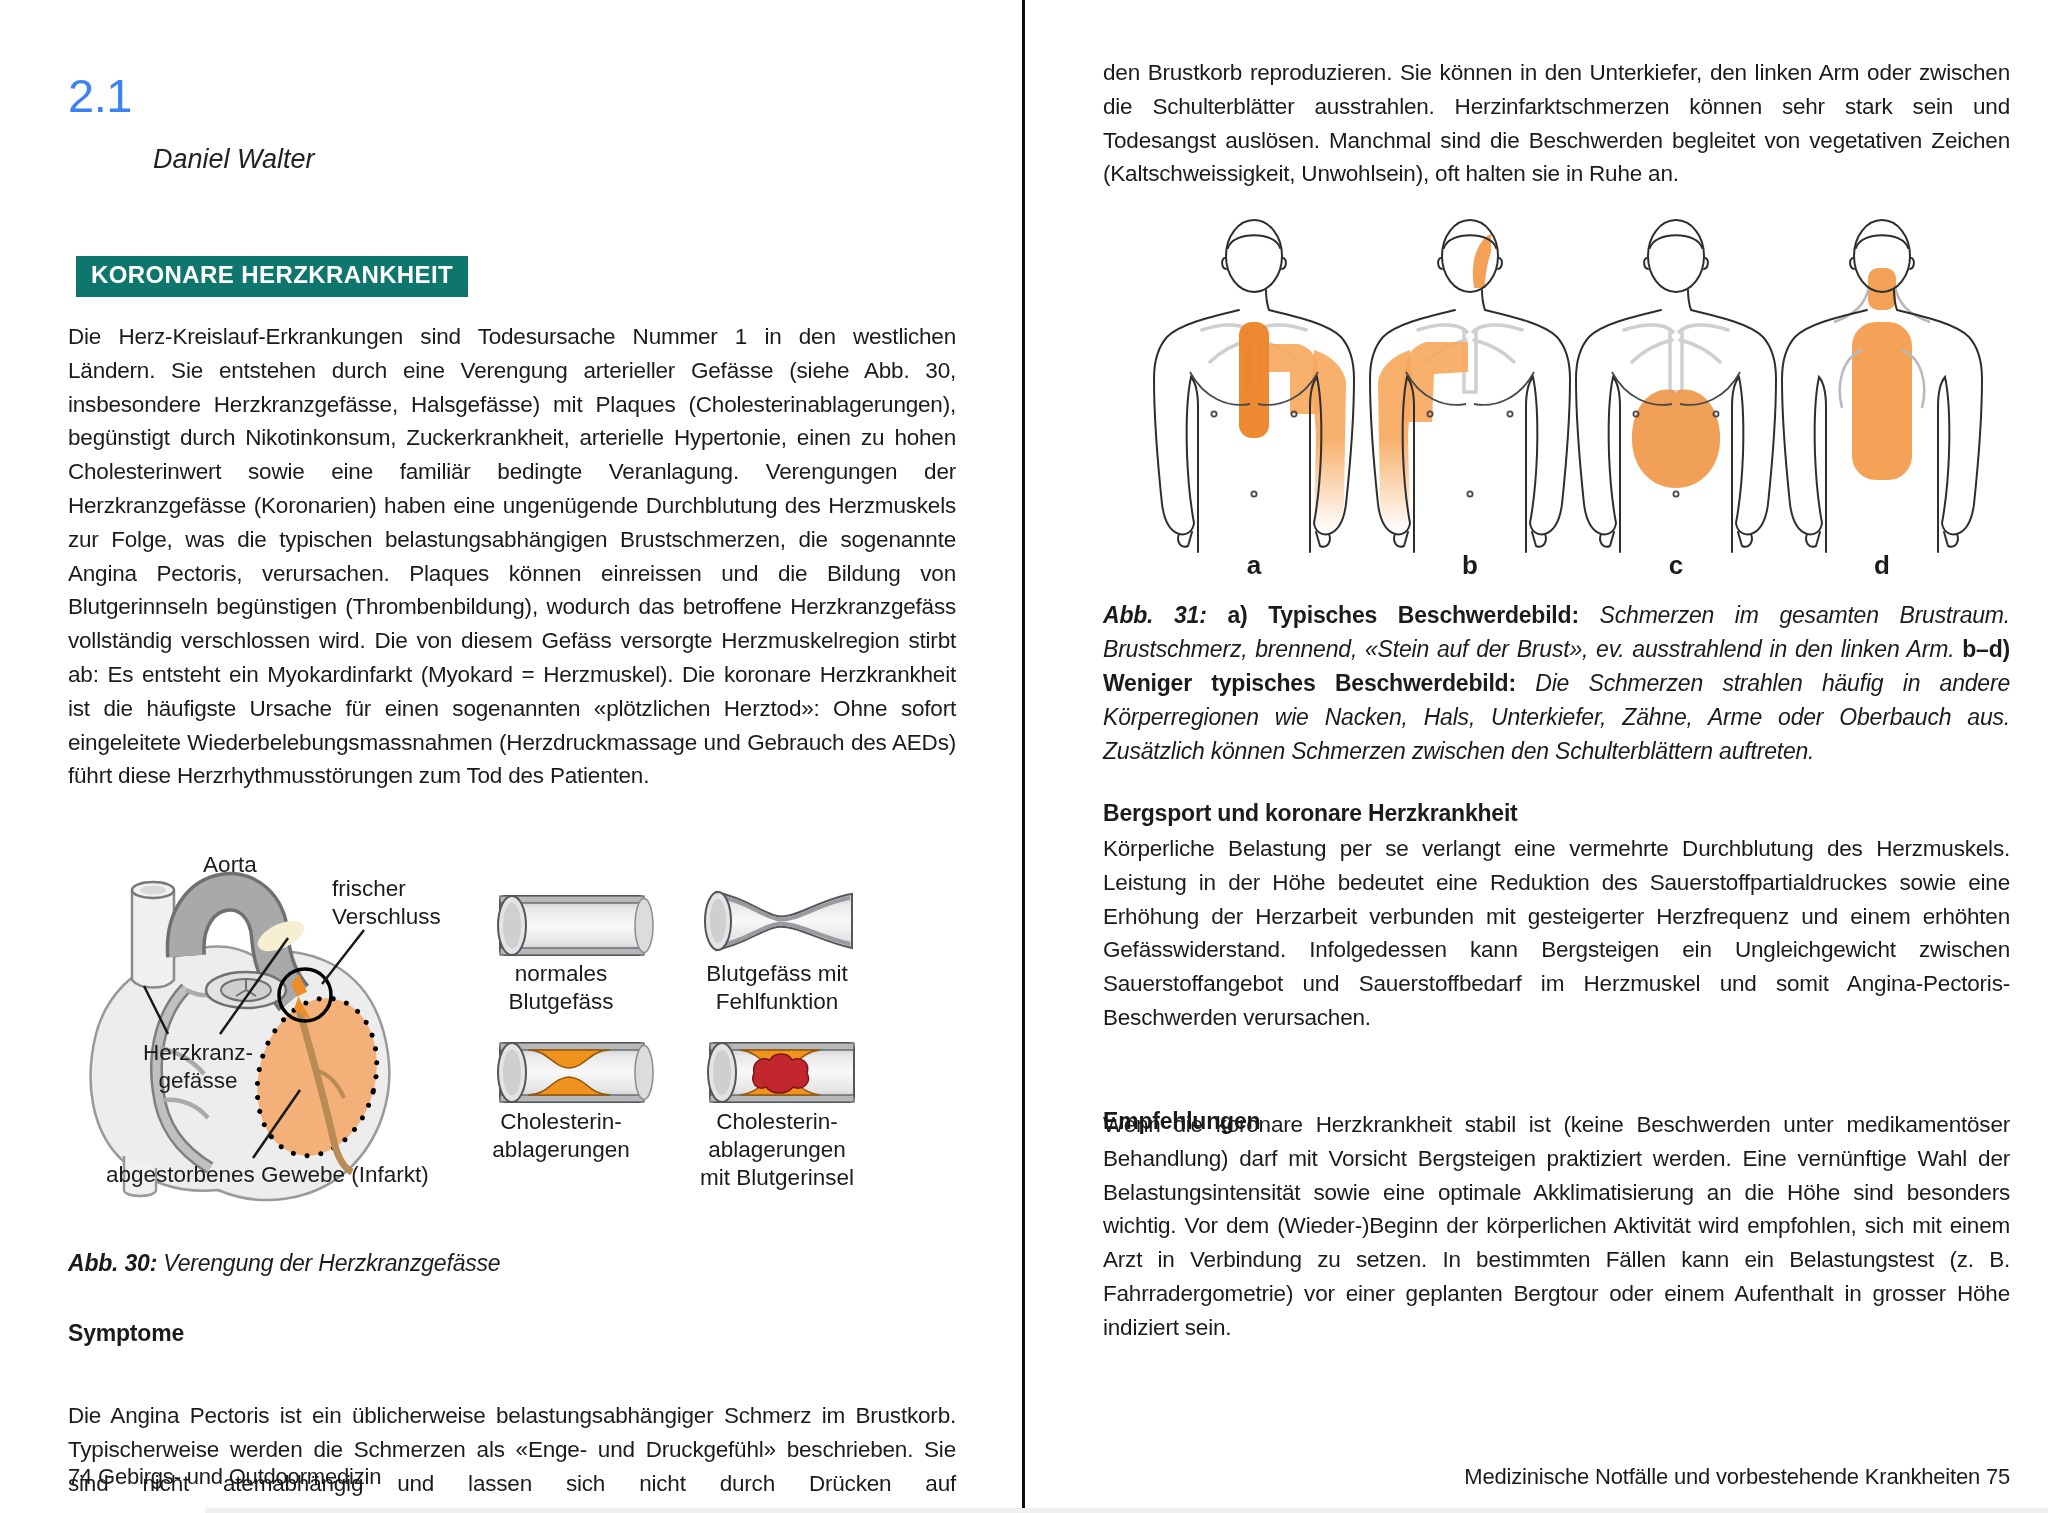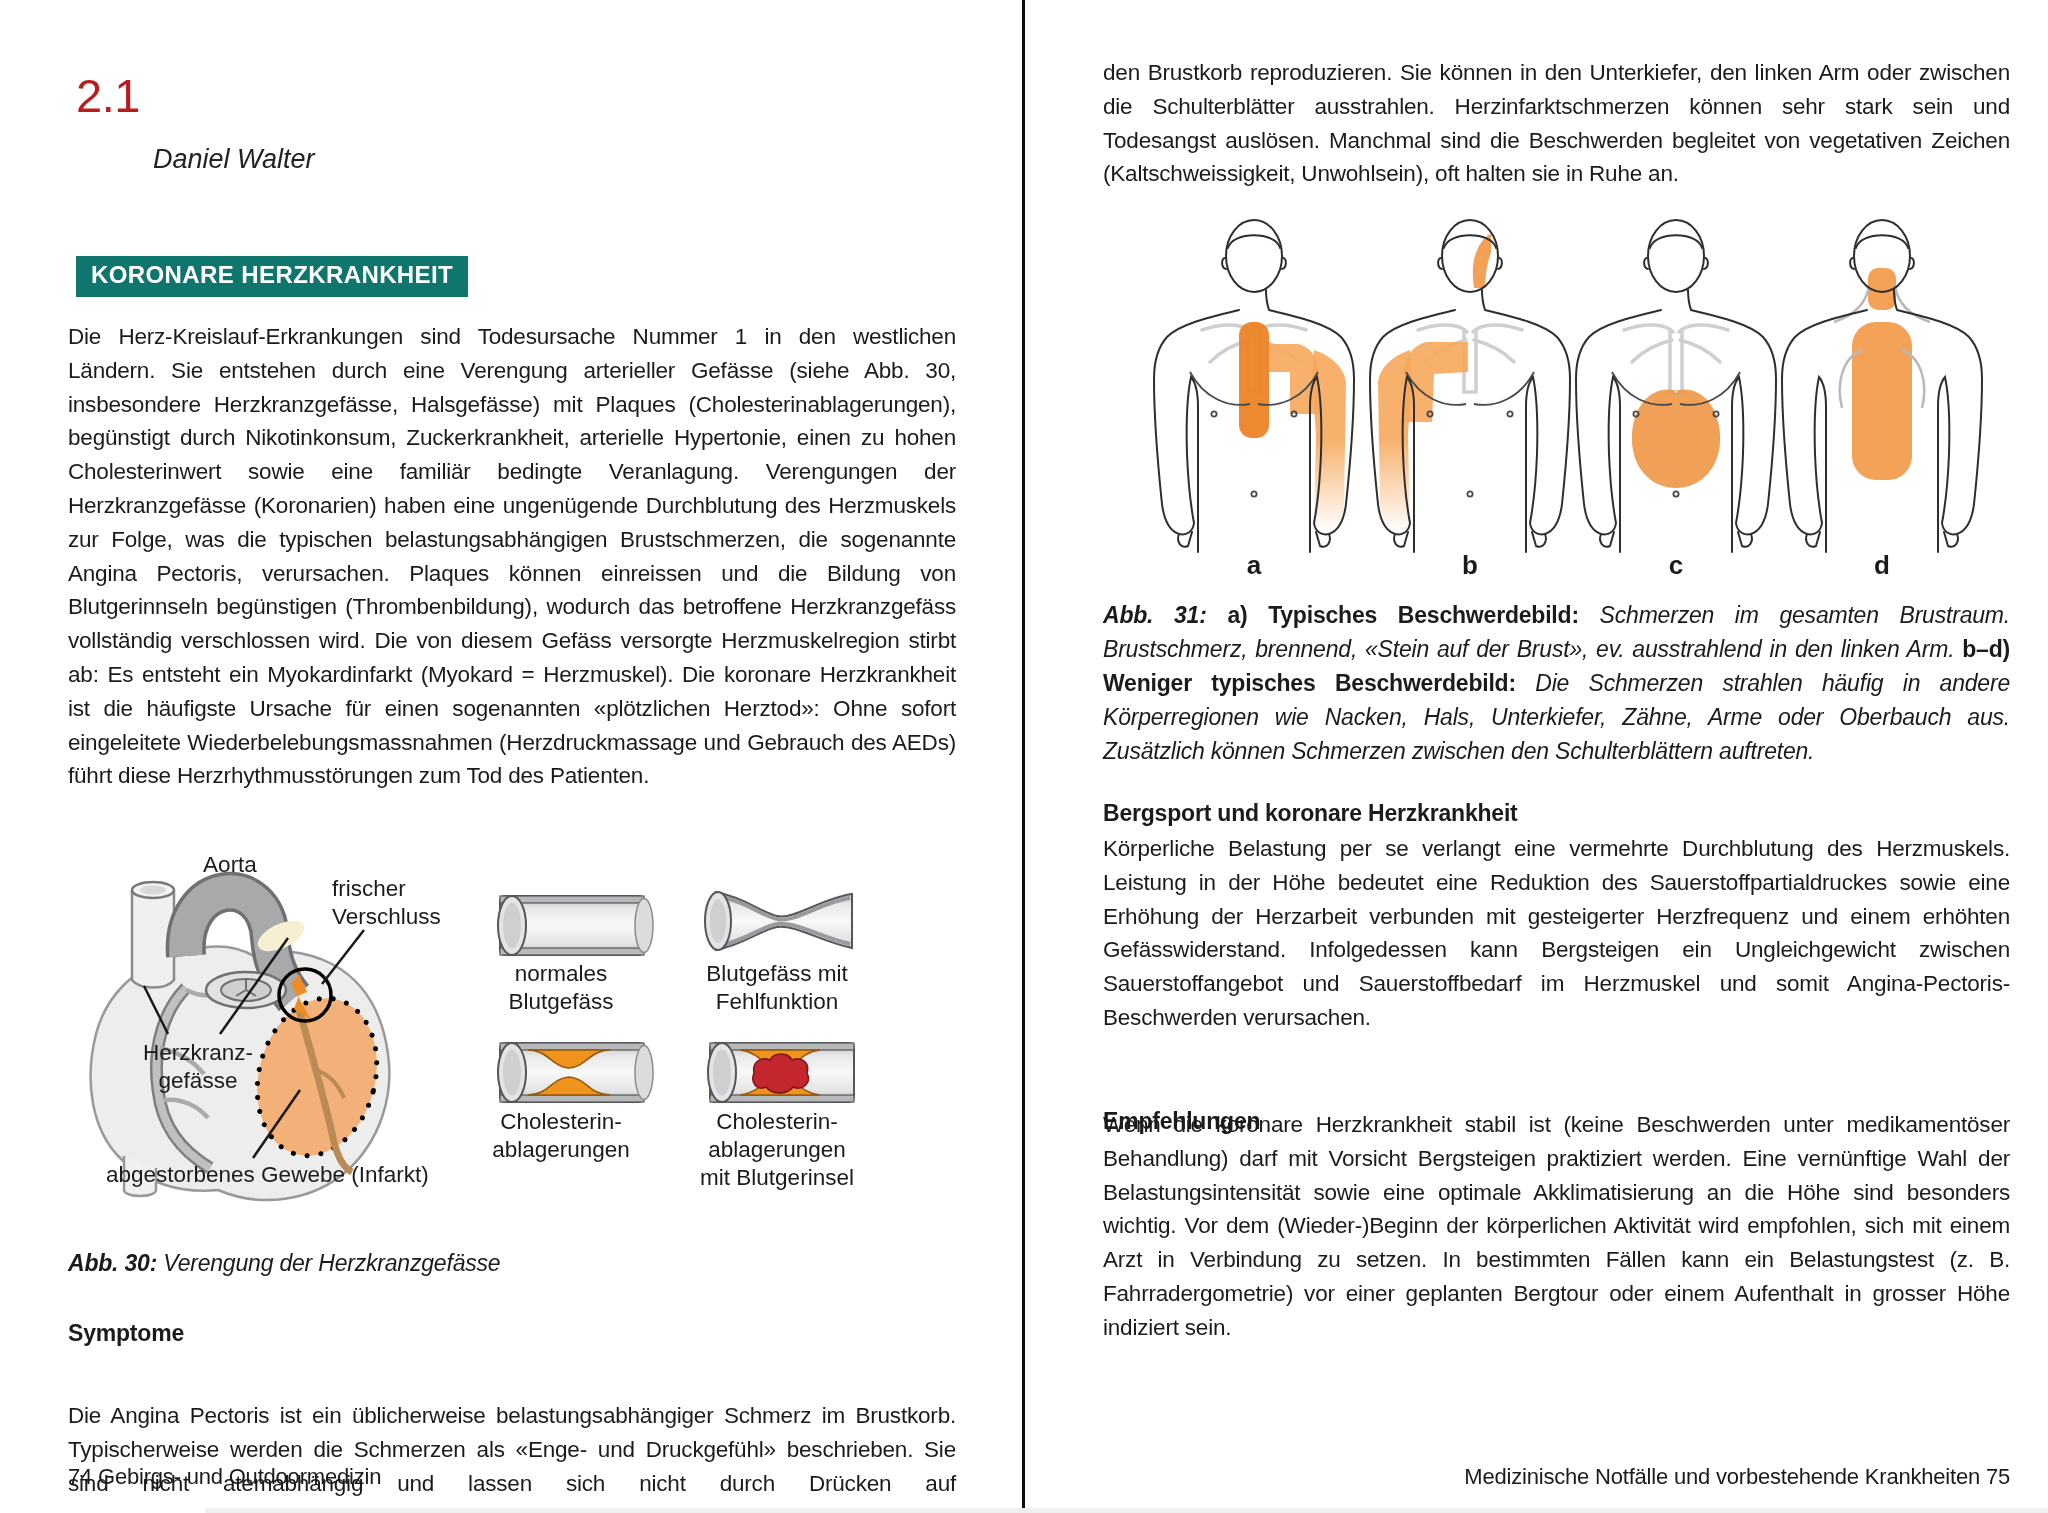"2.1" div.abs { color: #b91c1c -> #3b82f6; margin-left: 8px -> none }
